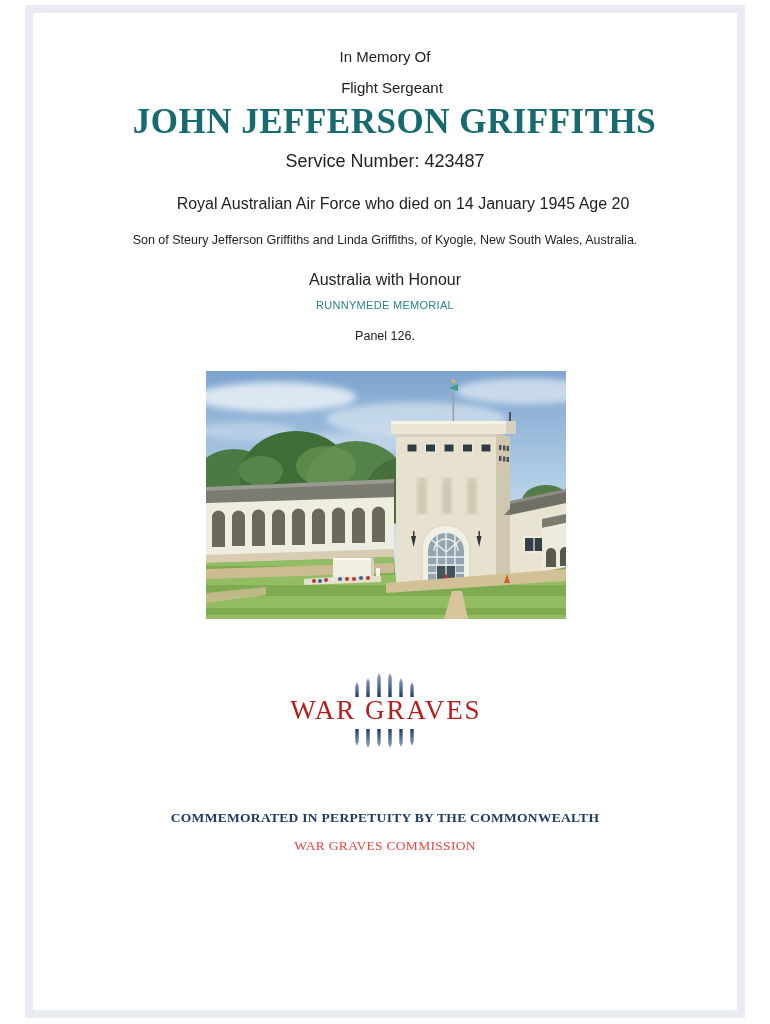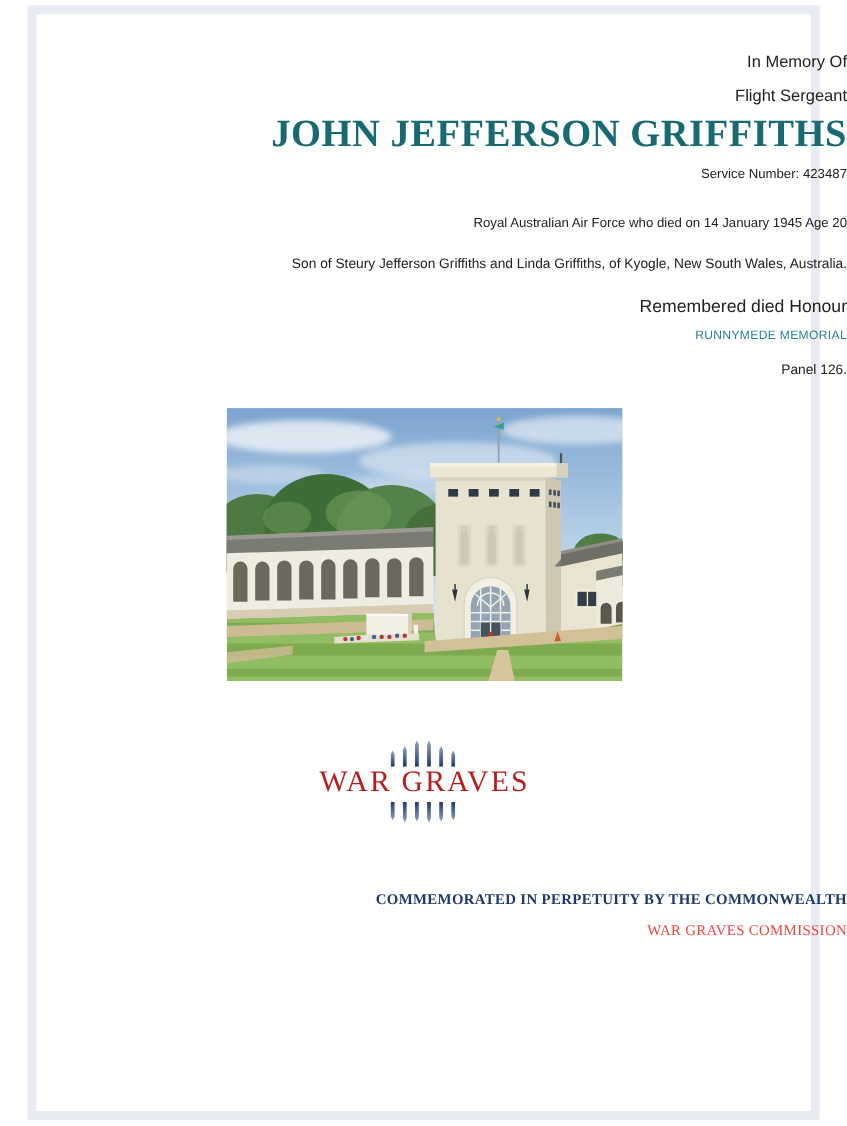"In Memory Of" .txt { text-align: right -> center }
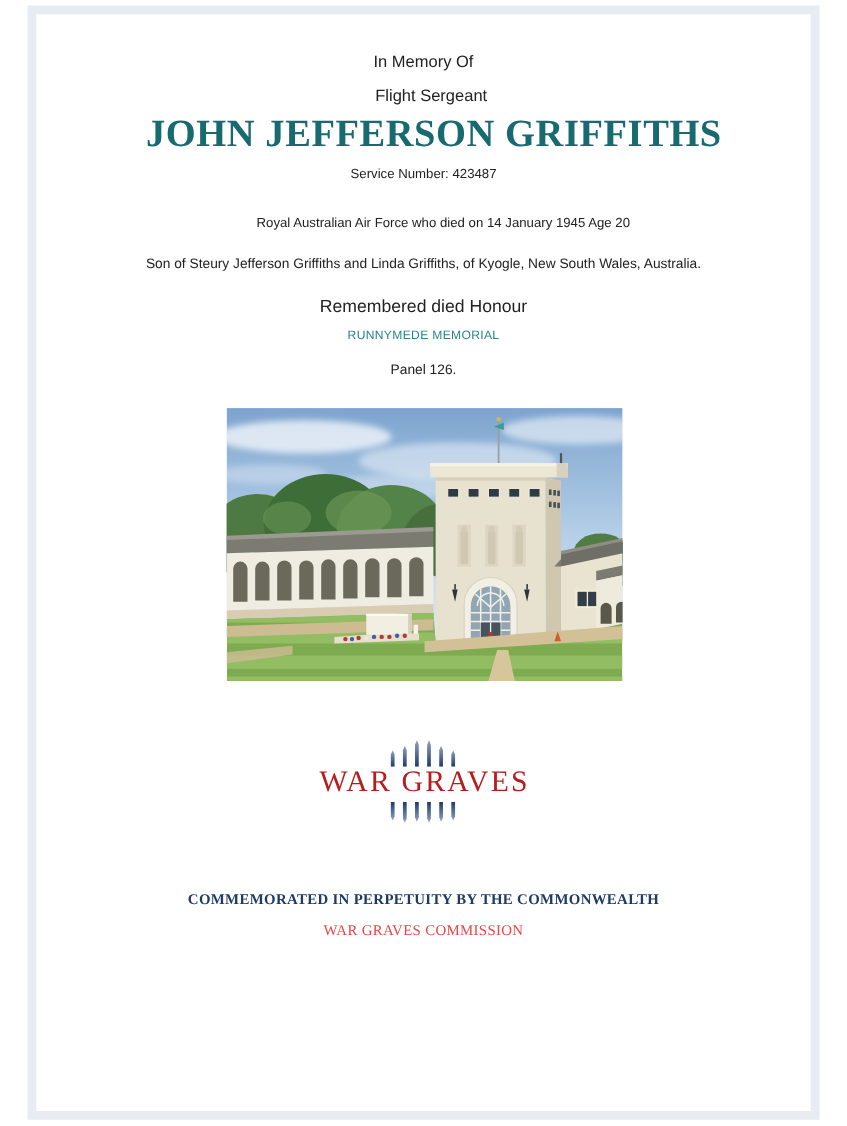"Service Number: 423487" .service-num { font-size: 12px -> 18px }
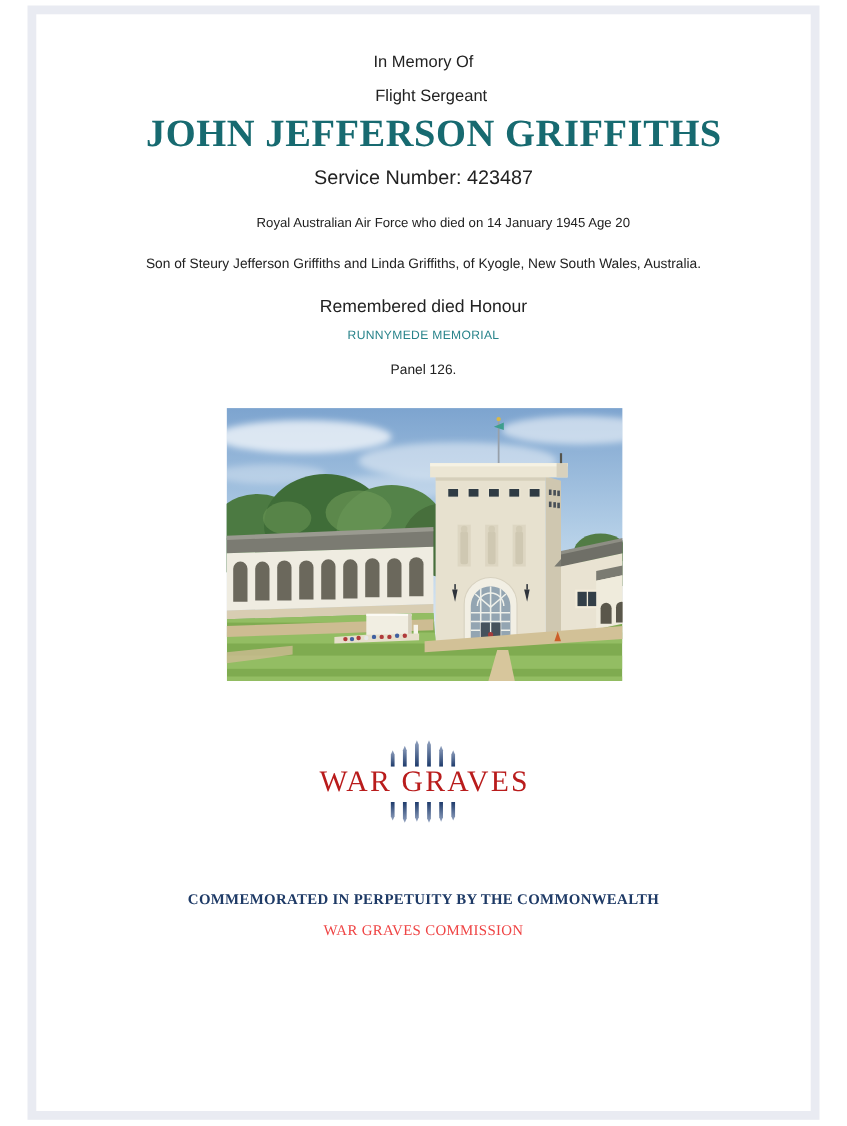"Royal Australian Air Force who" .force-line { font-size: 12px -> 16px }
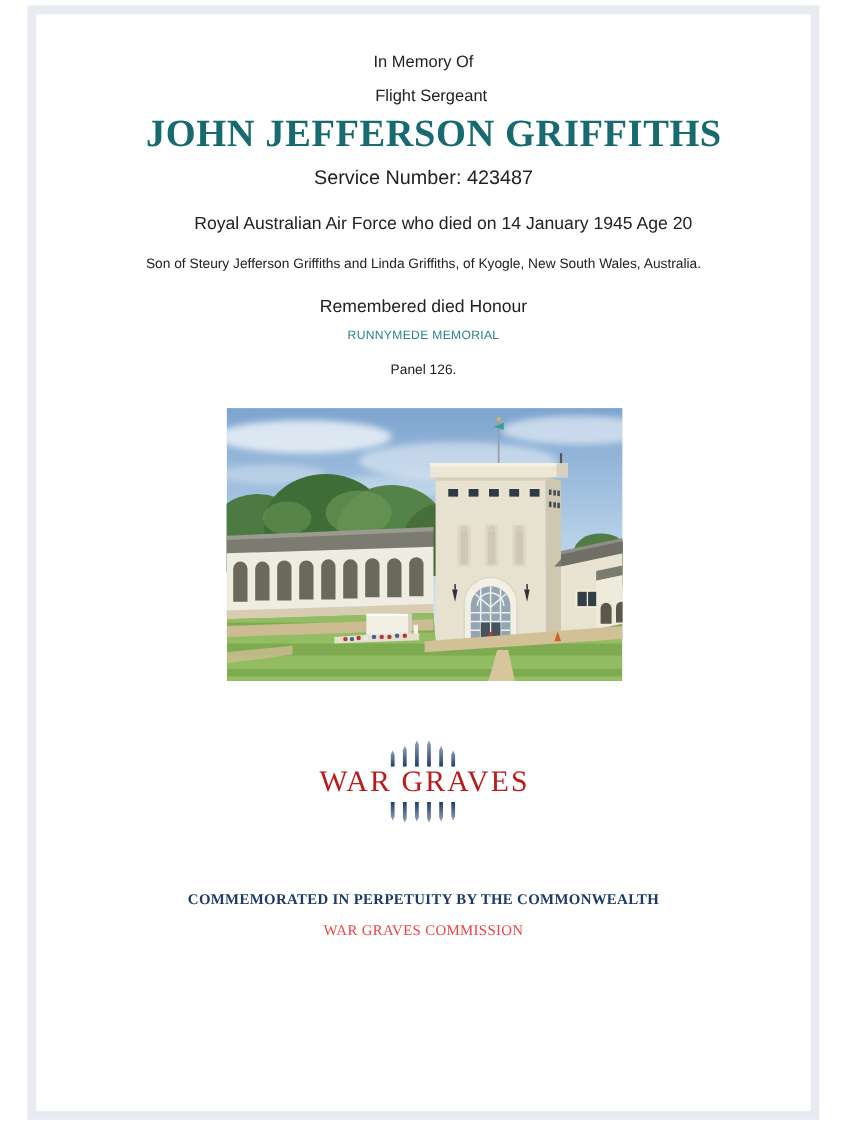"Remembered died Honour" div.txt { text: Remembered died -> Australia with }
